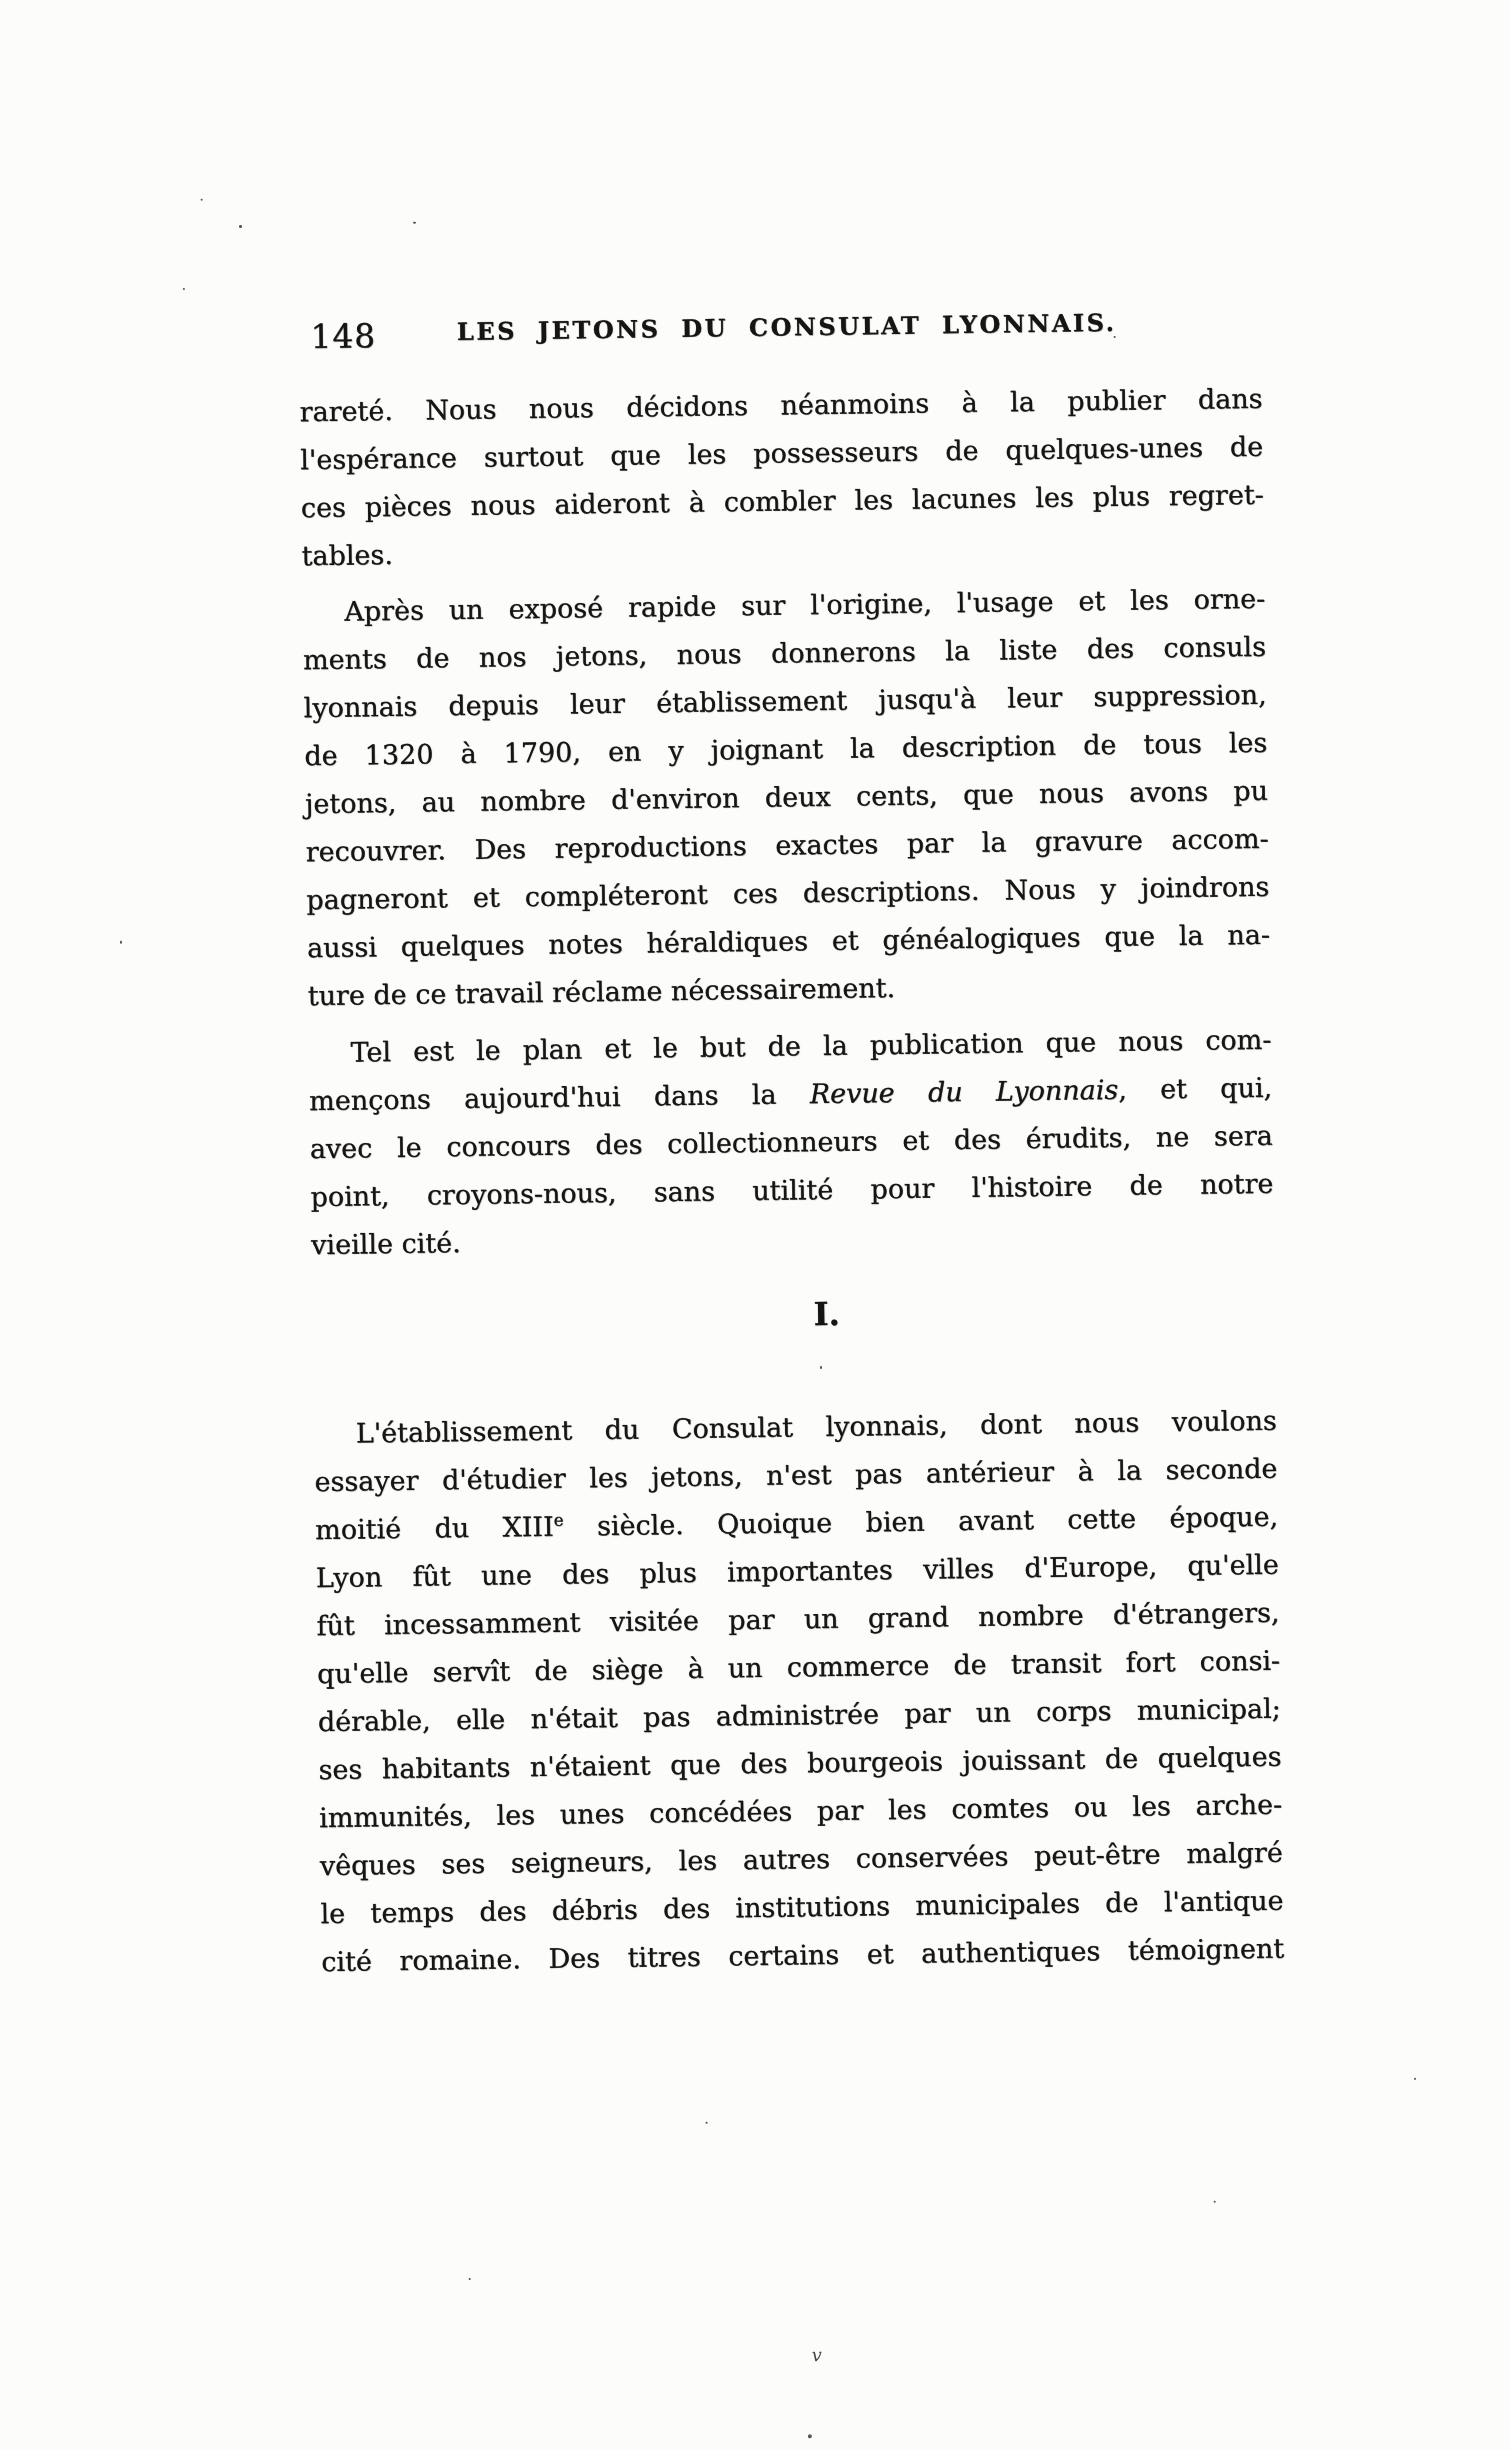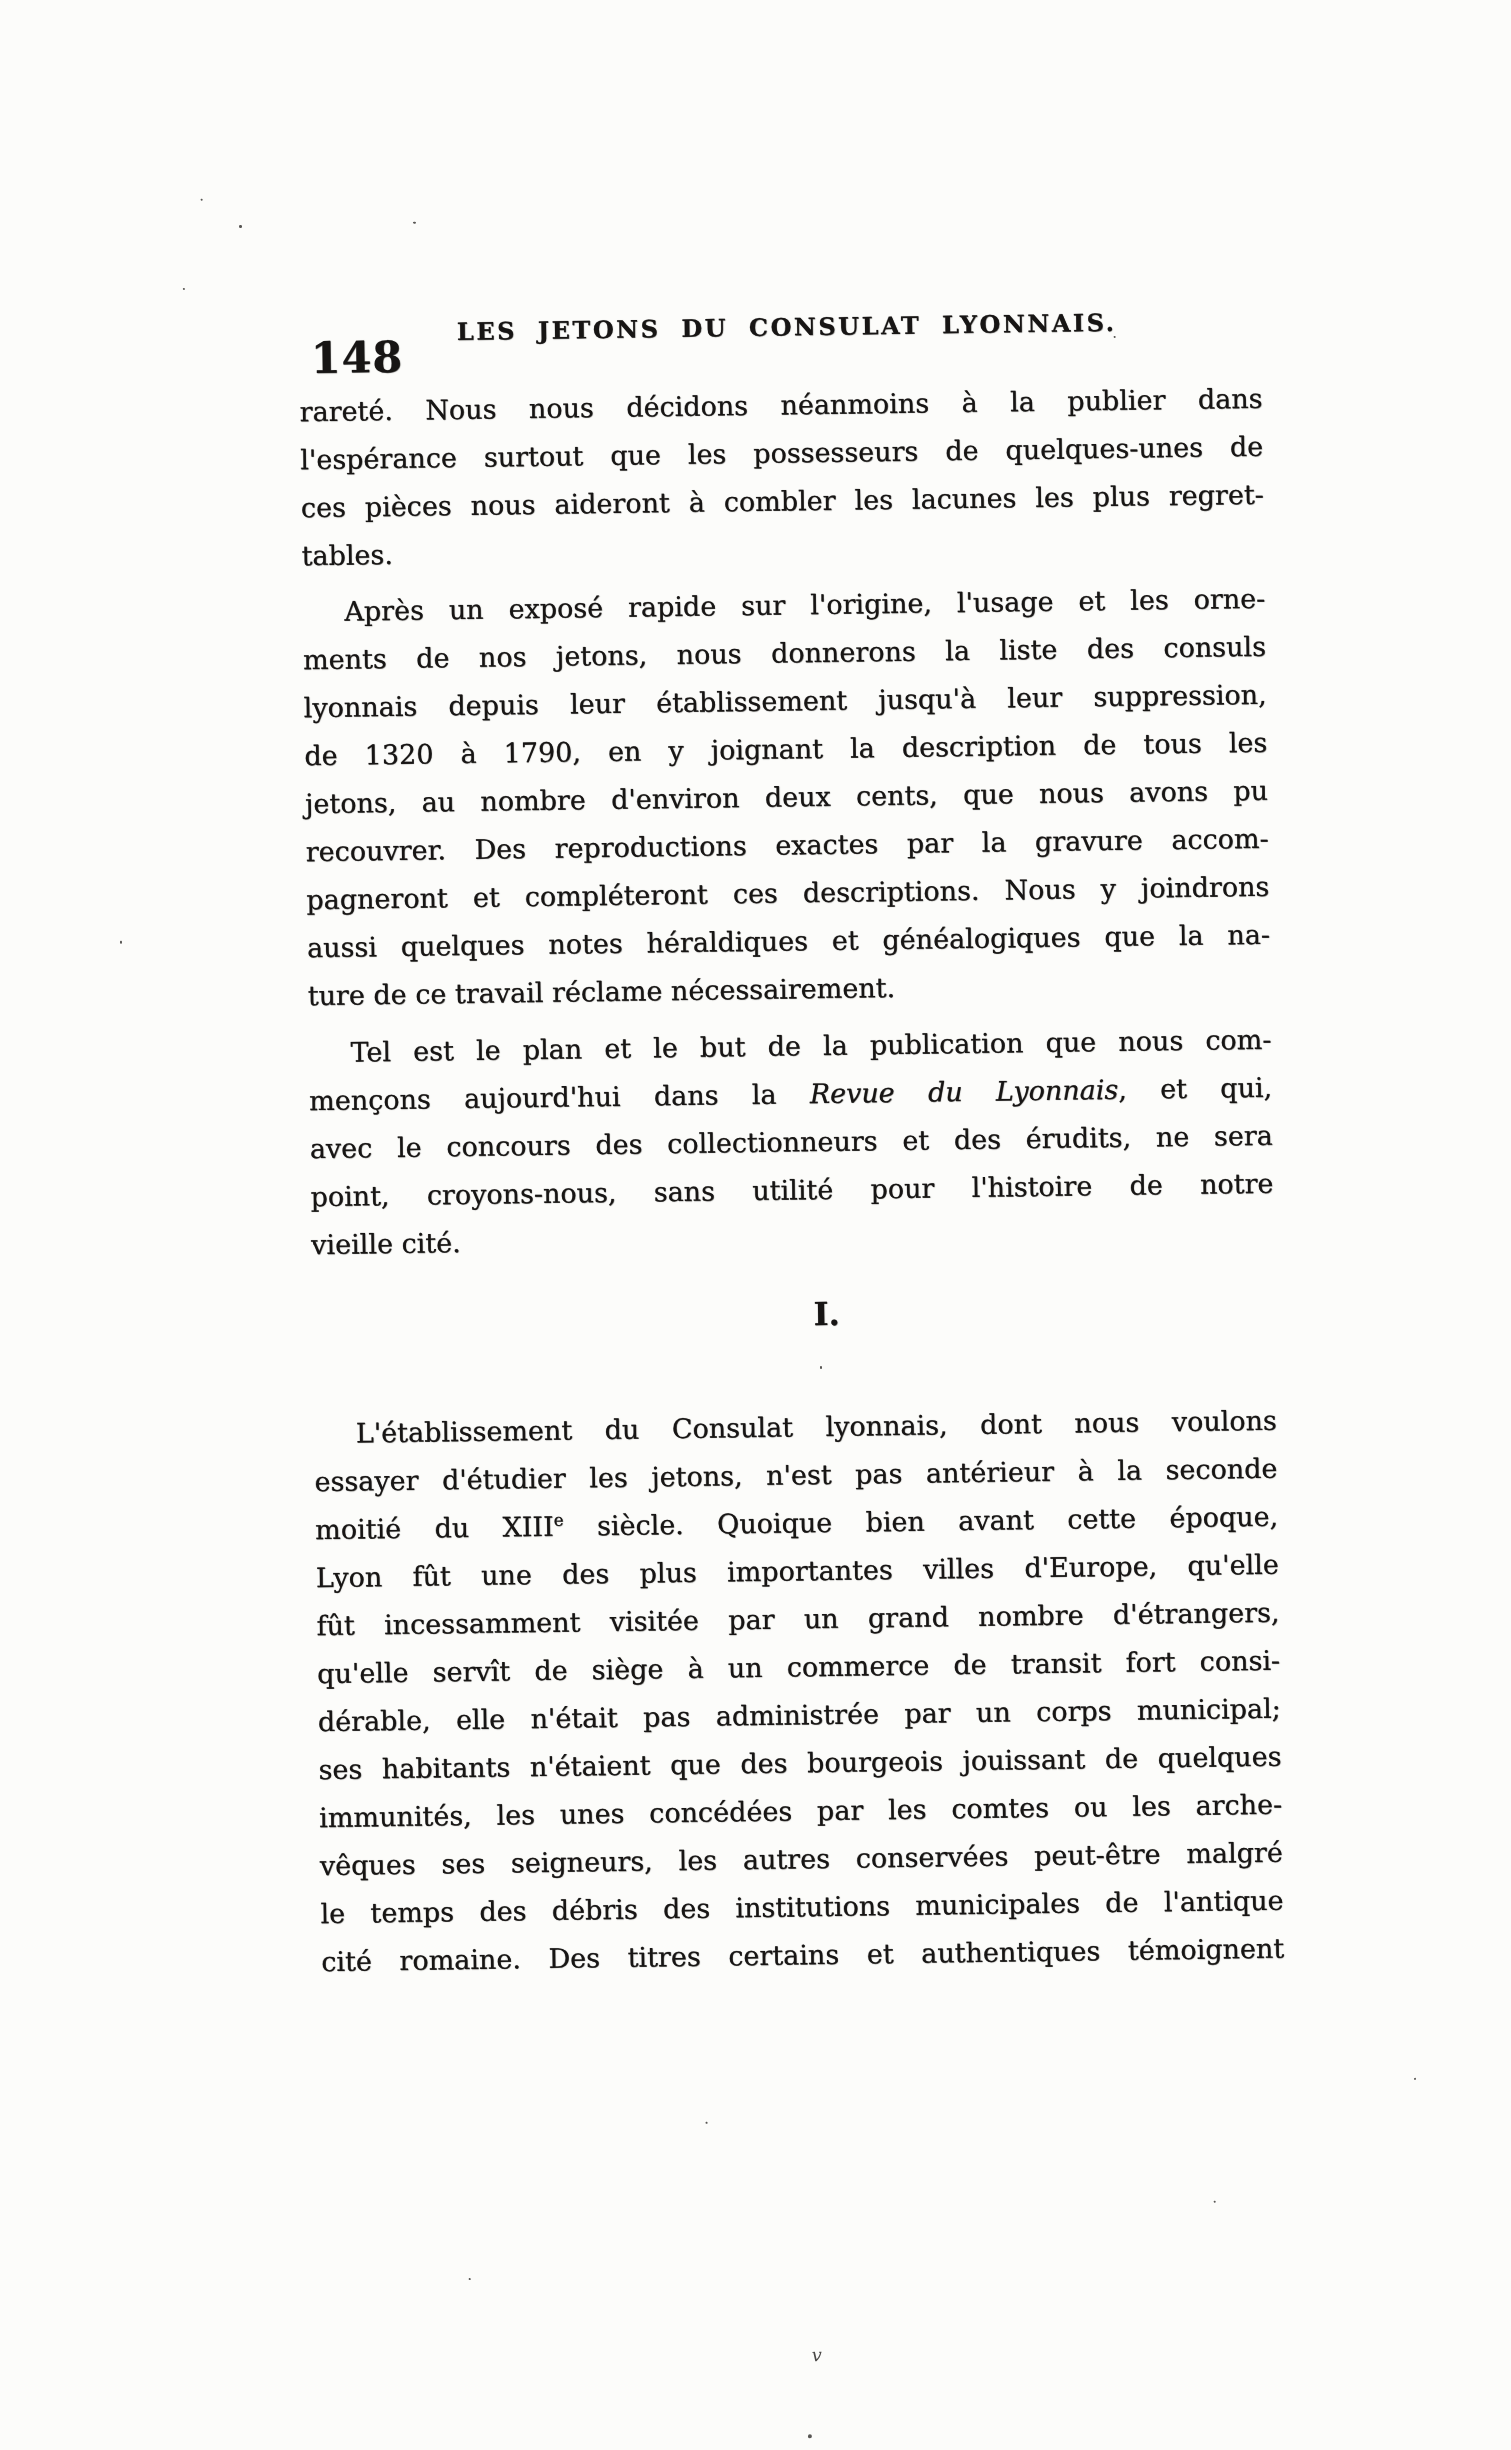"148" .page-number { font-size: 43px -> 33px; font-weight: 700 -> 400; top: 19px -> 3px }
